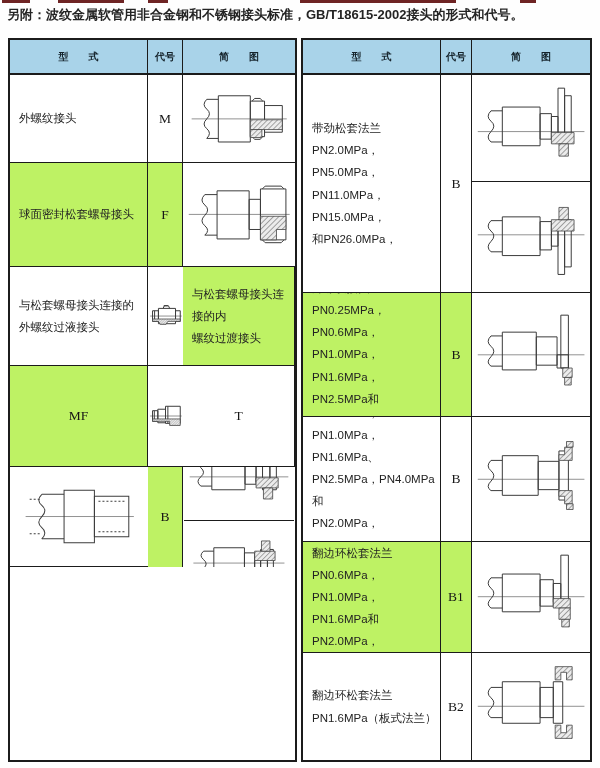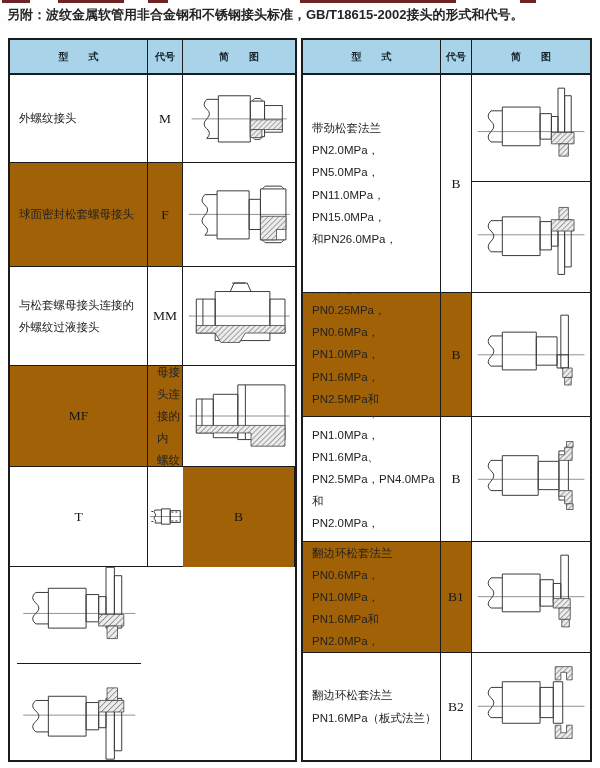"球面密封松套螺母接头" .hl { background: #a16207 -> #bef264 }
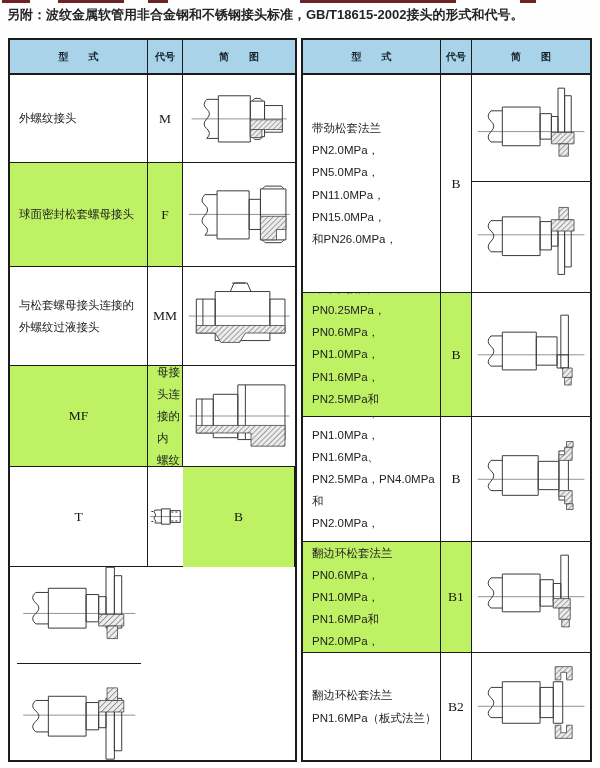"MM" div.c { html: <div>MM</div> -> none }
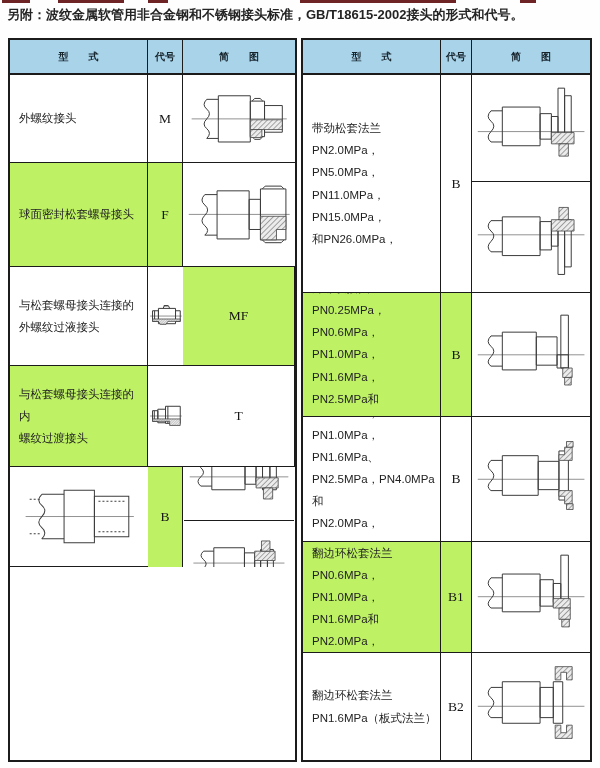"MF" div.c { order: before "与松套螺母接头连接的内" -> after "与松套螺母接头连接的内" }
